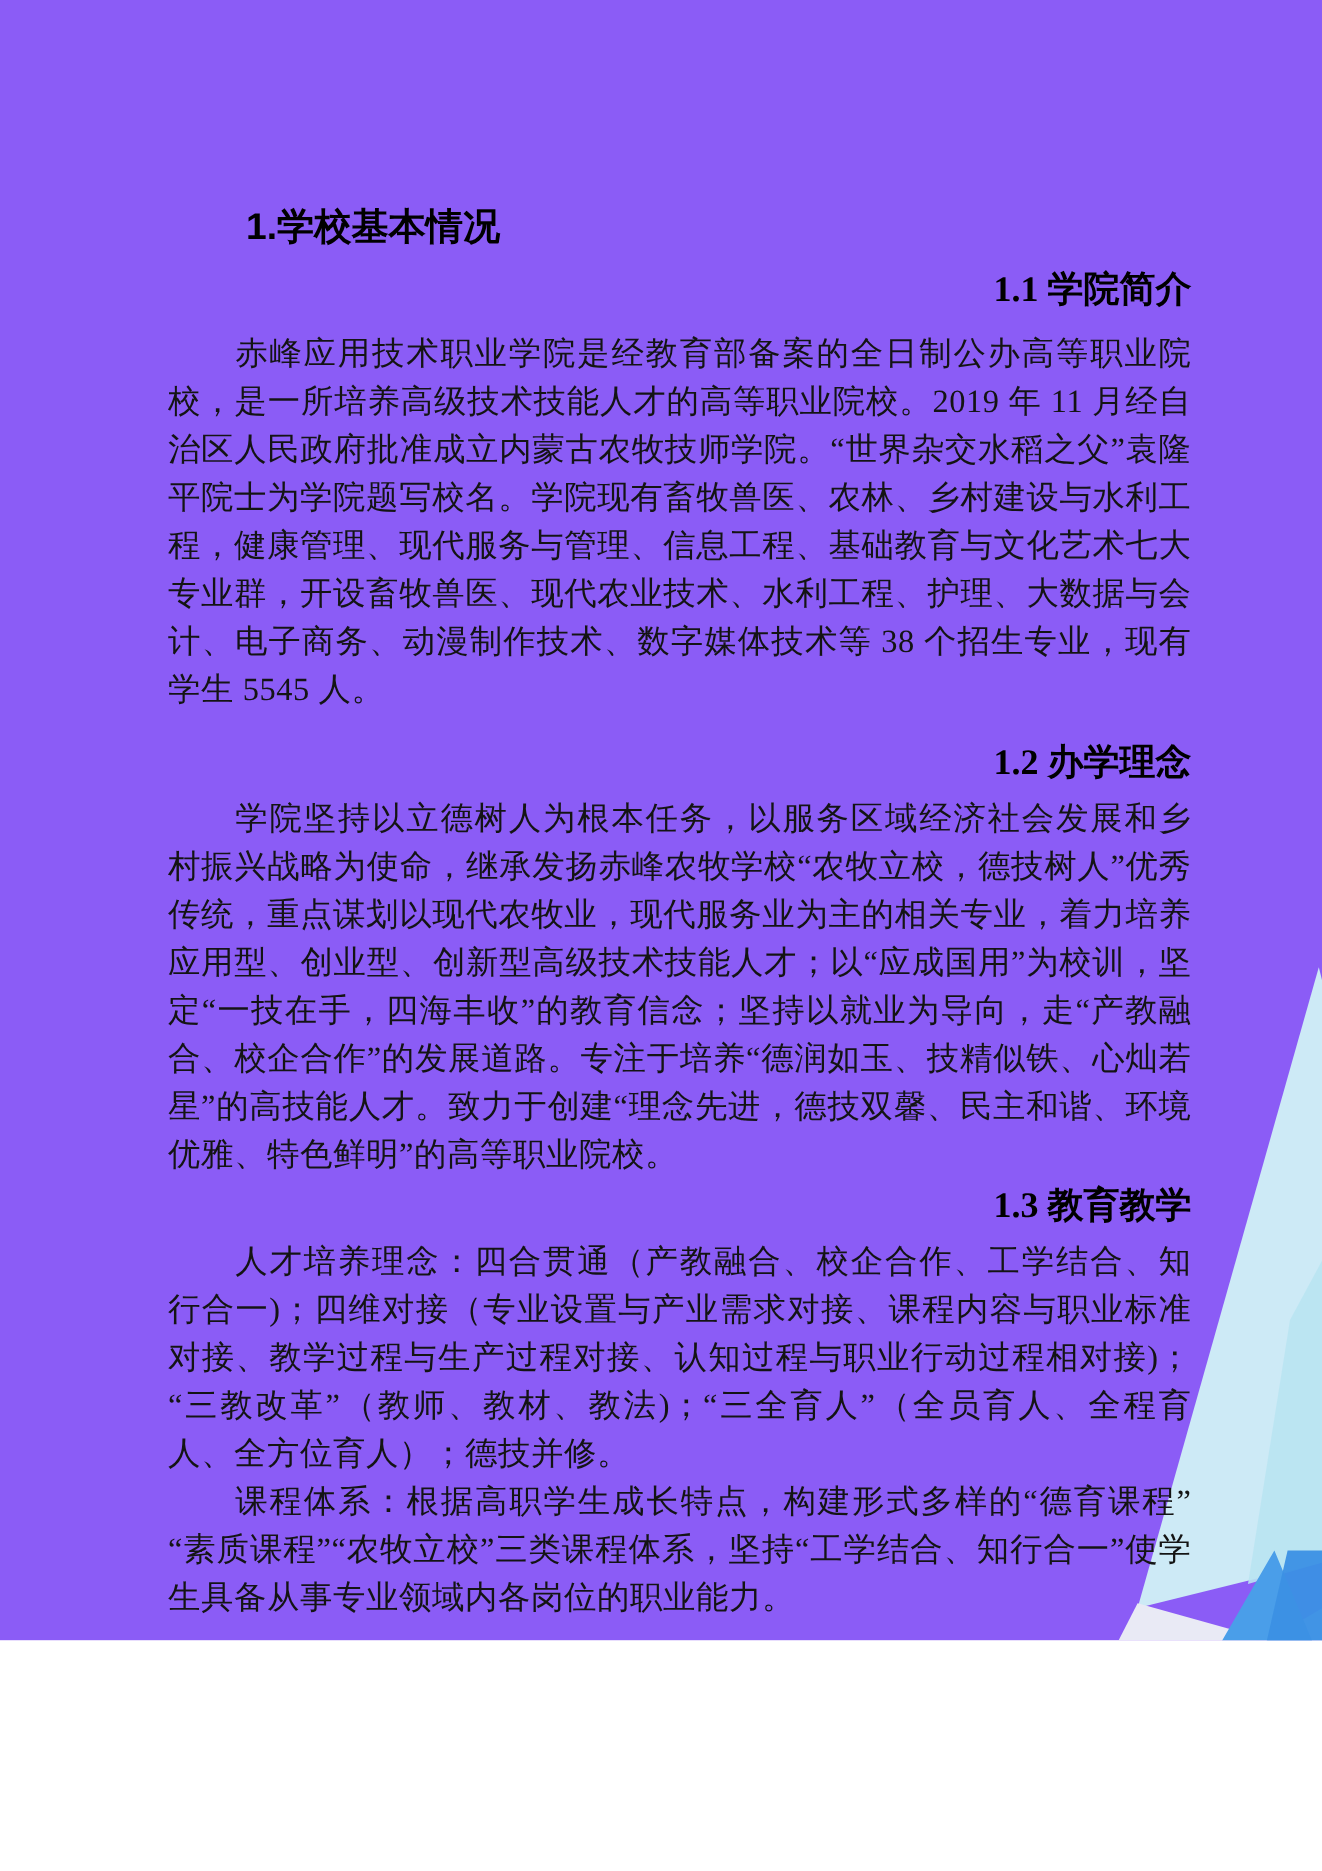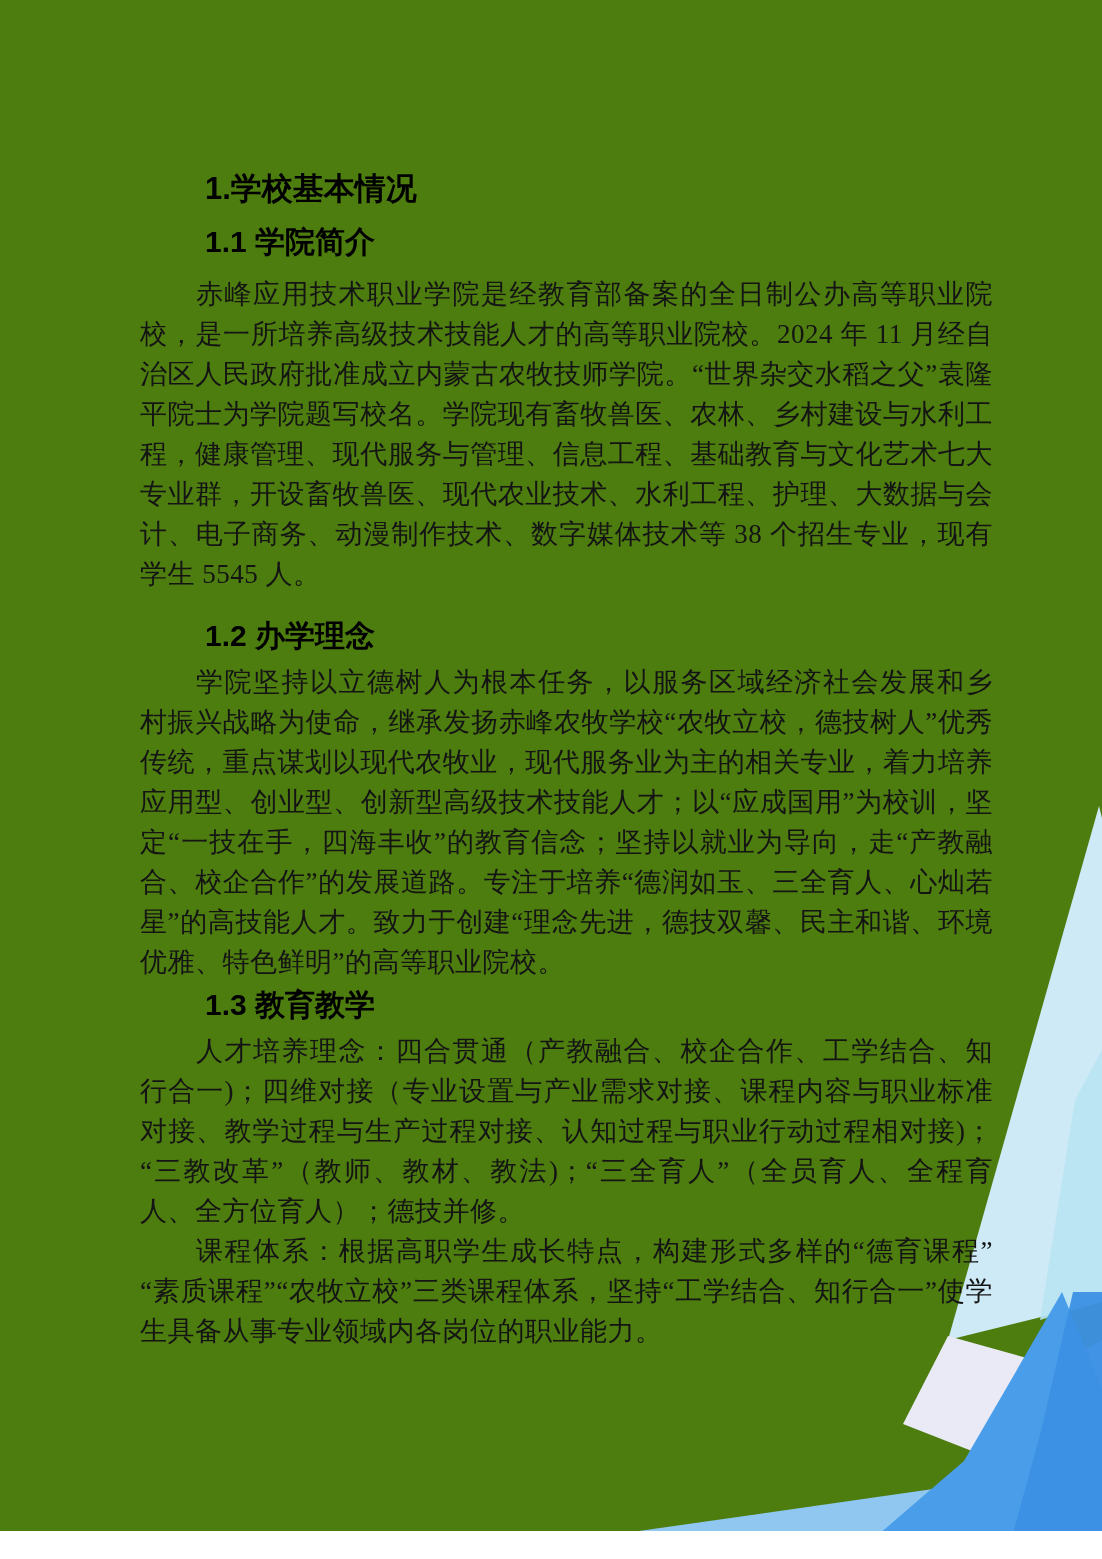"1.学校基本情况" .page { background: #4d7c0f -> #8b5cf6; height: 1531px -> 1367px }
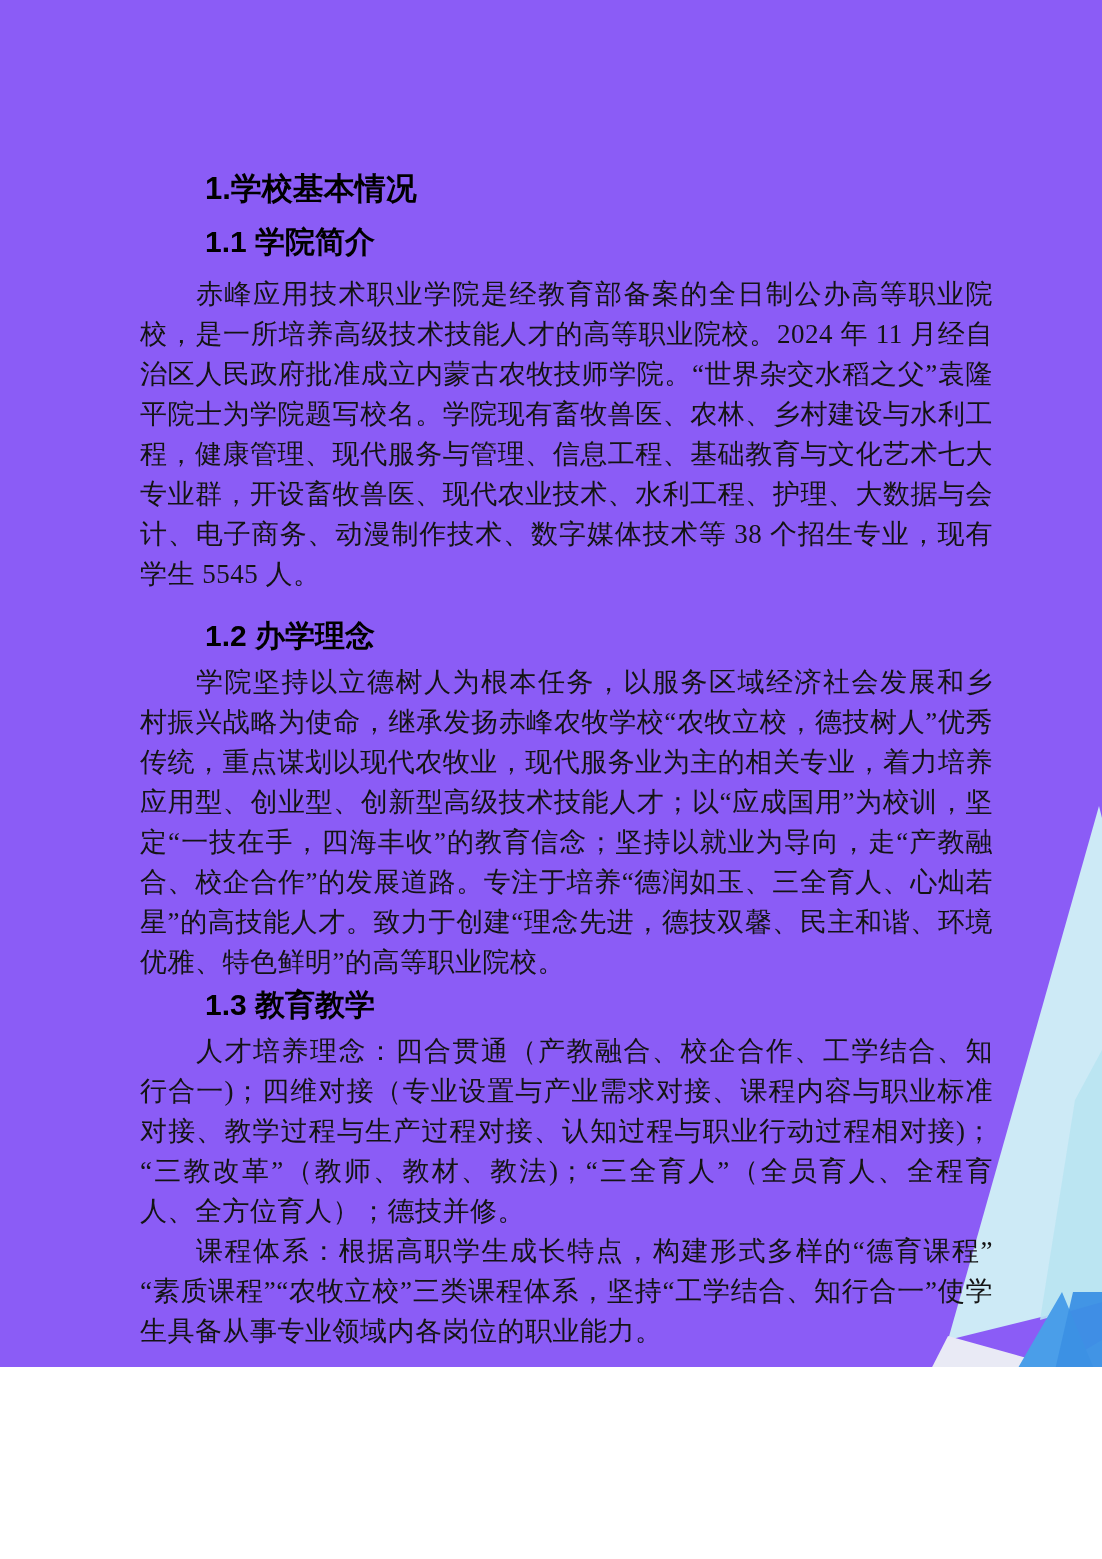"1.1 学院简介" h2.doc-h2 { font-family: Liberation Sans, sans-serif -> Liberation Serif, serif; text-align: none -> right }
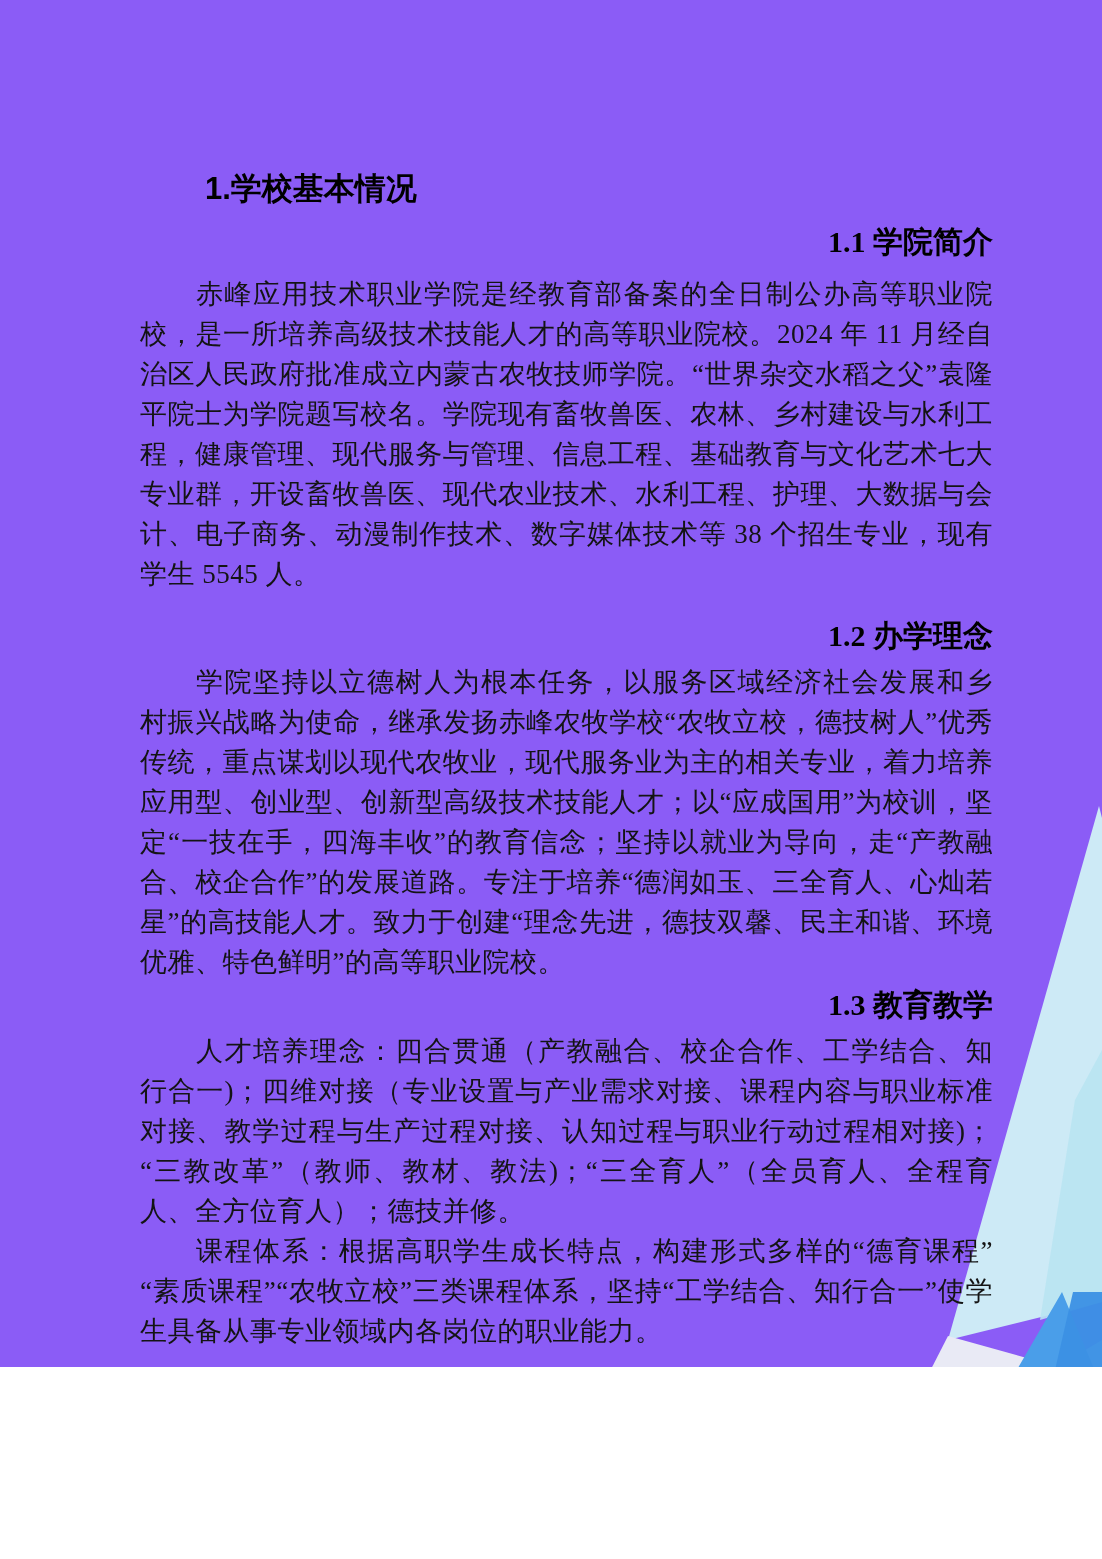"赤峰应用技术职业学院是经教育部备案的全日制公办高等职业院校，是一所培养高级技术技" p.para { text: 2024 -> 2019 }
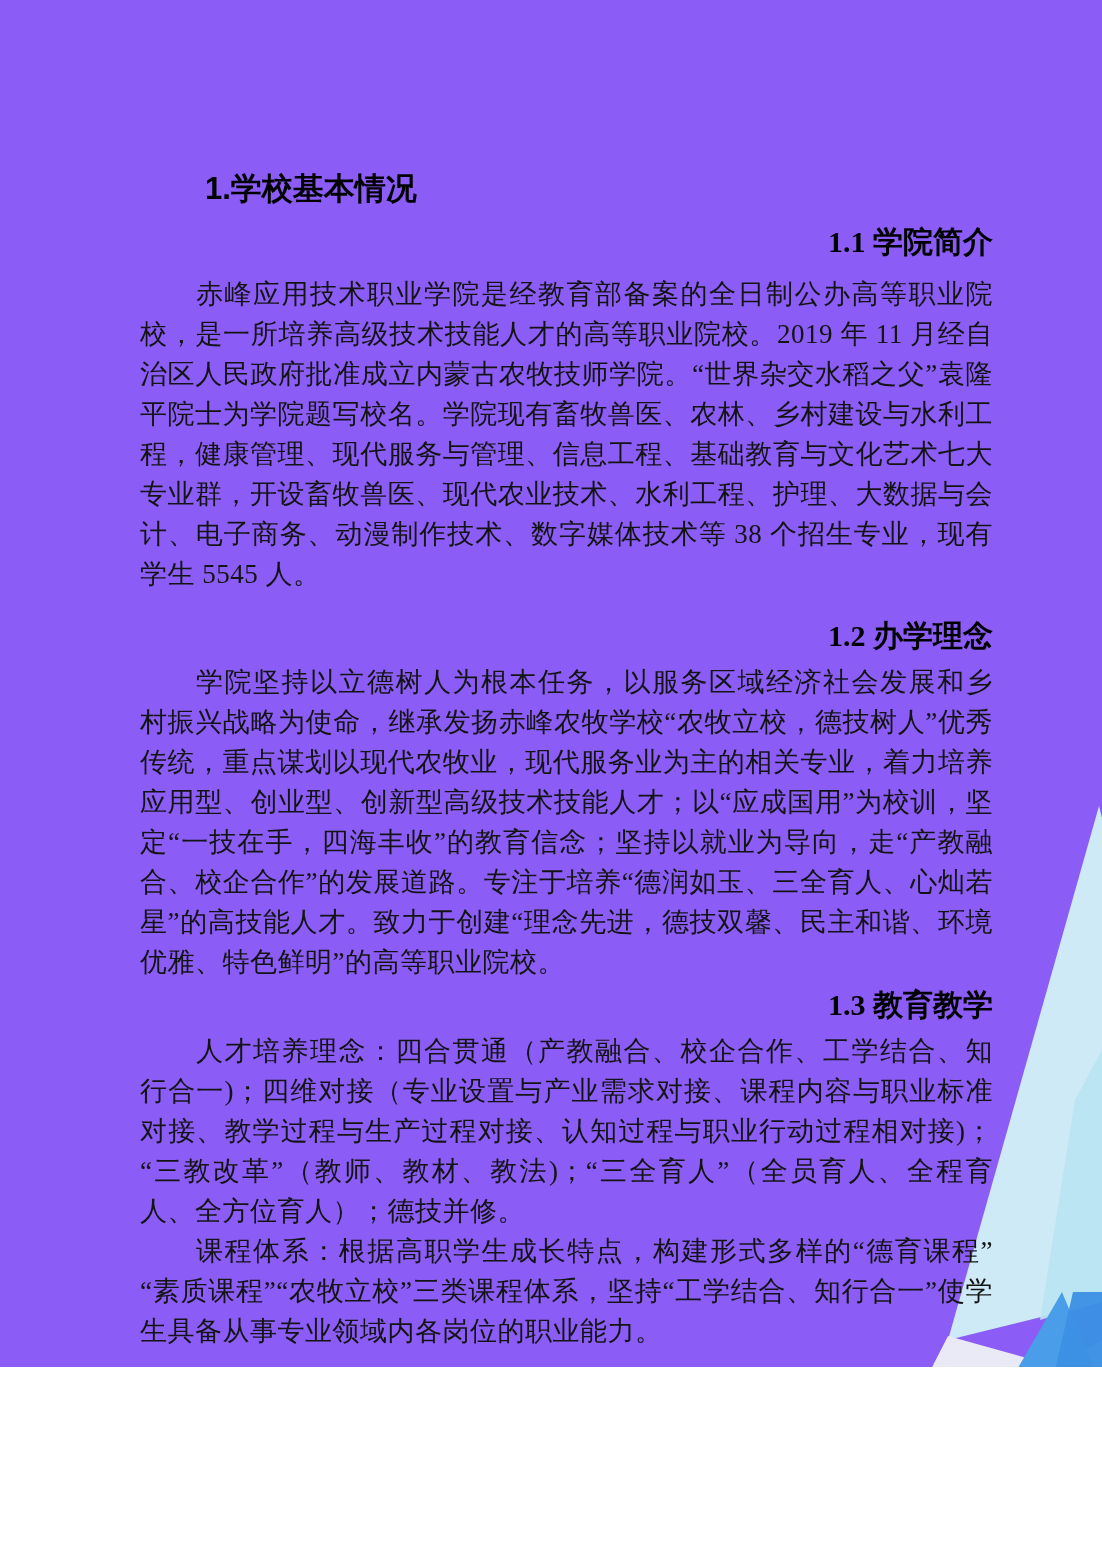"学院坚持以立德树人为根本任务，以服务区域经济社会发展和乡村振兴战略为使命，继承发" p.para { text: 三全育人 -> 技精似铁 }
